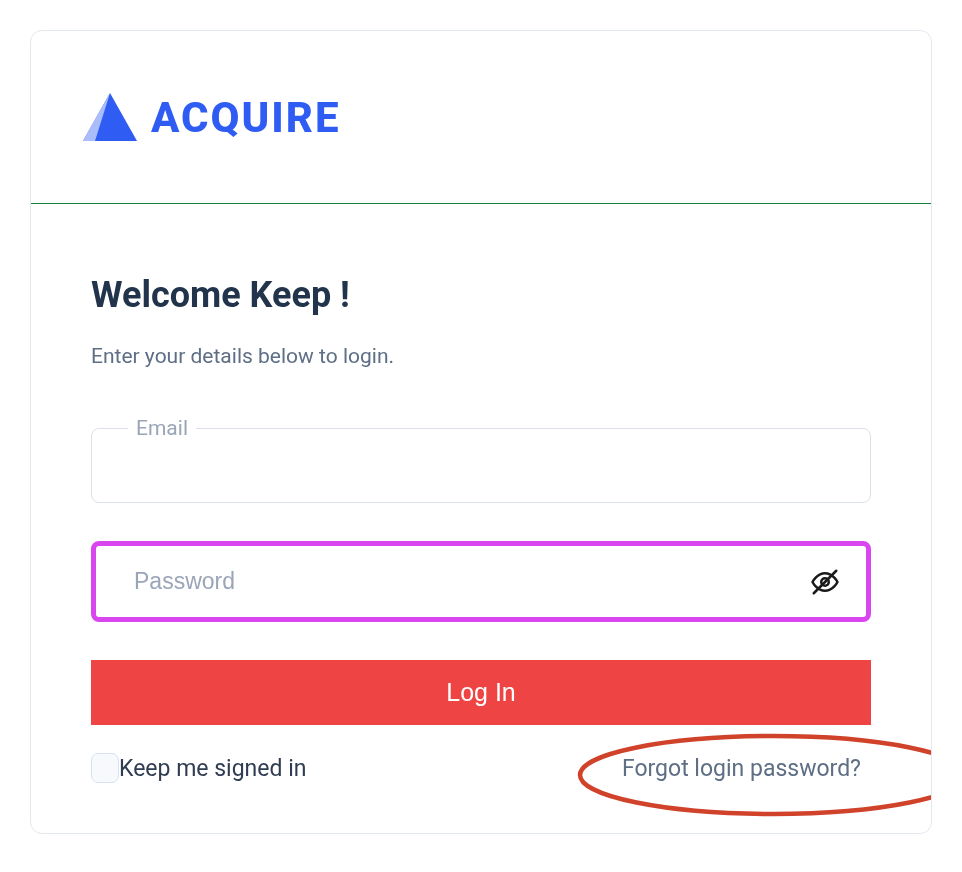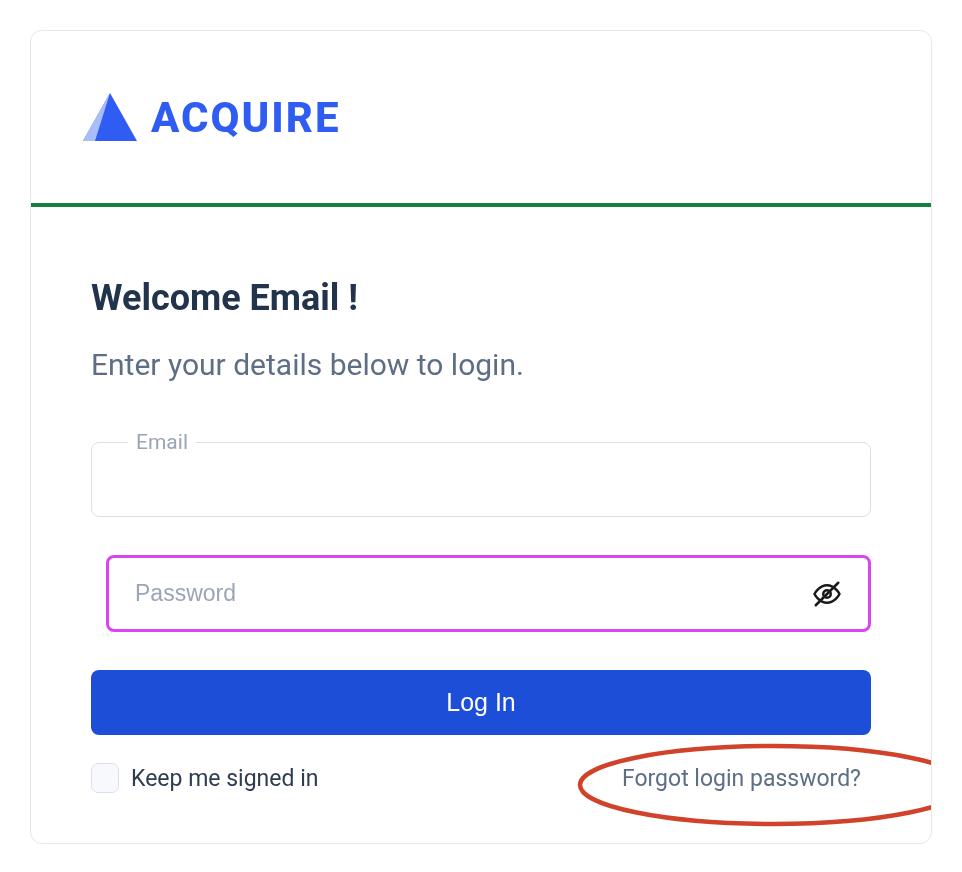"ACQUIRE" .header { border-bottom: 4px solid #15803d -> 1px solid #15803d }
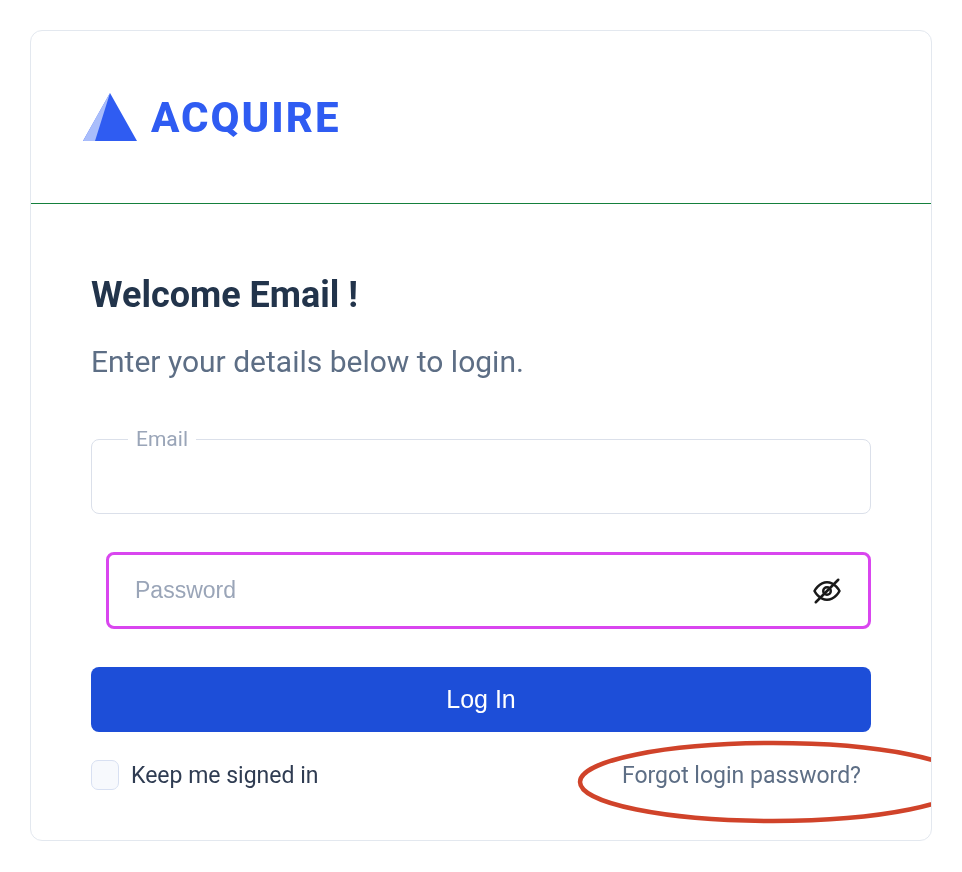"Welcome Email !" h1.title { text: Email -> Keep }
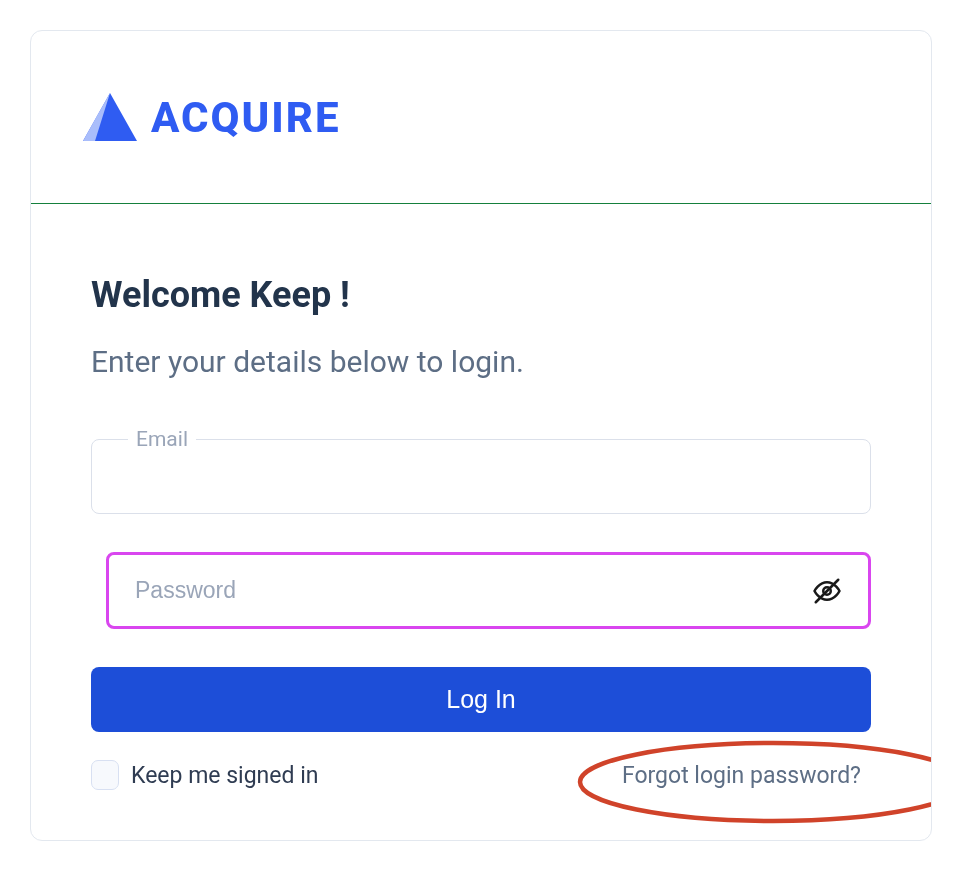"Enter your details below to" .subtitle { font-size: 30px -> 21px }
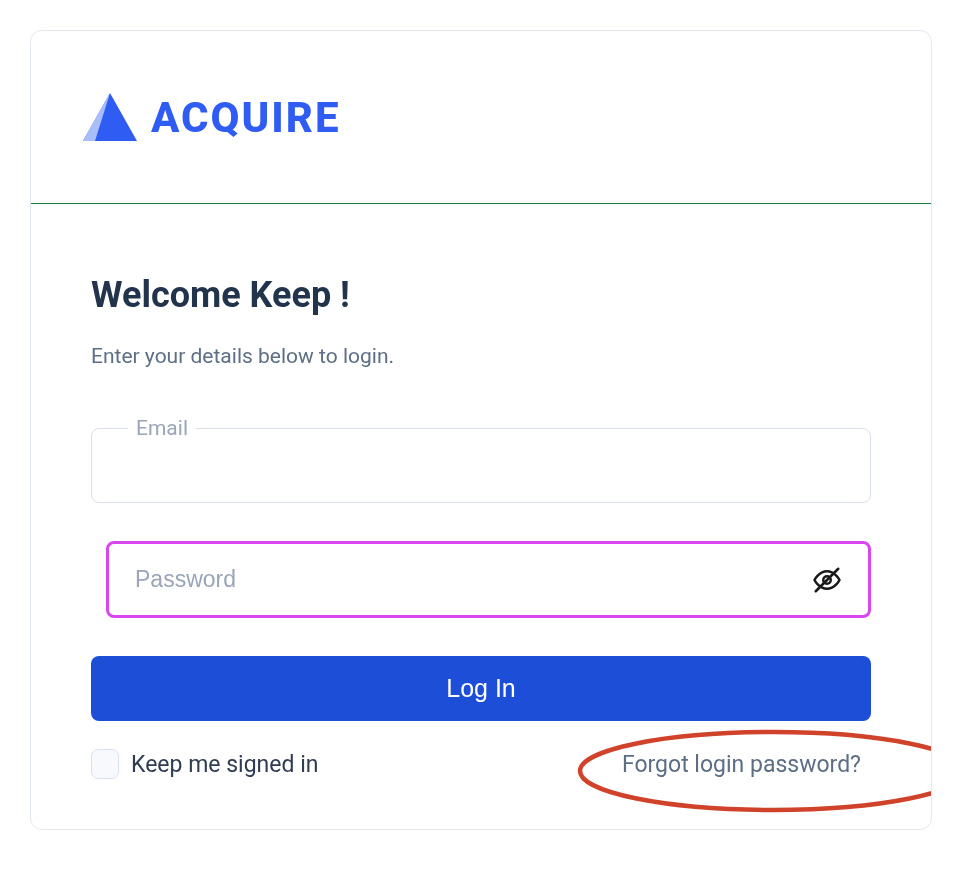"Password" .field-plain { border: 3px solid #d946ef -> 5px solid #d946ef; margin-left: 15px -> none; padding: 0 18px 0 4px -> 0 18px 0 16px }
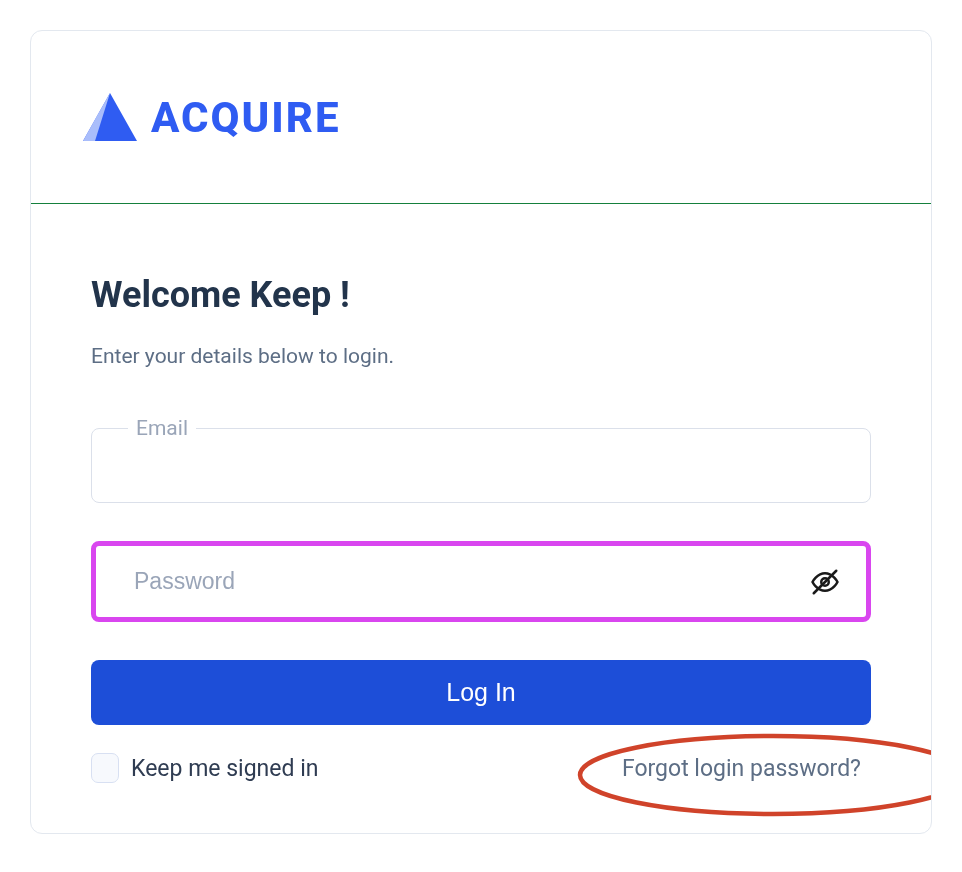"Log In" .login-btn { background: #1d4ed8 -> #ef4444; border-radius: 8px -> 0 }
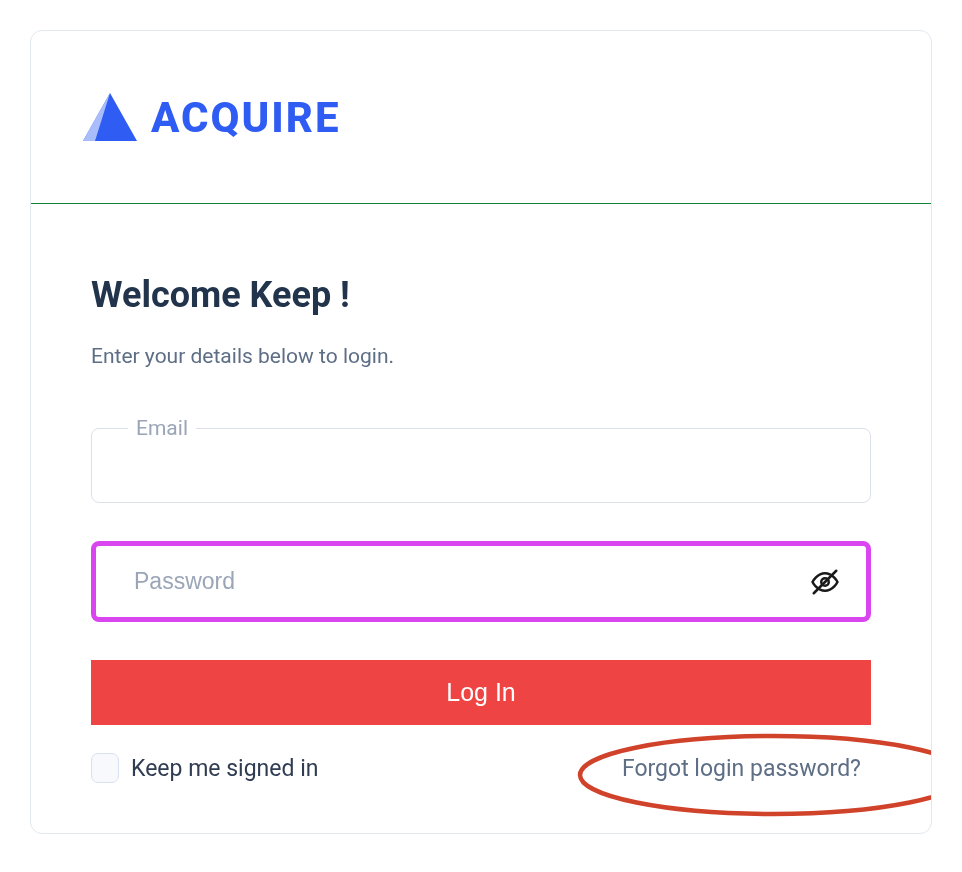"Keep me signed in" .remember { gap: 12px -> 0 }
